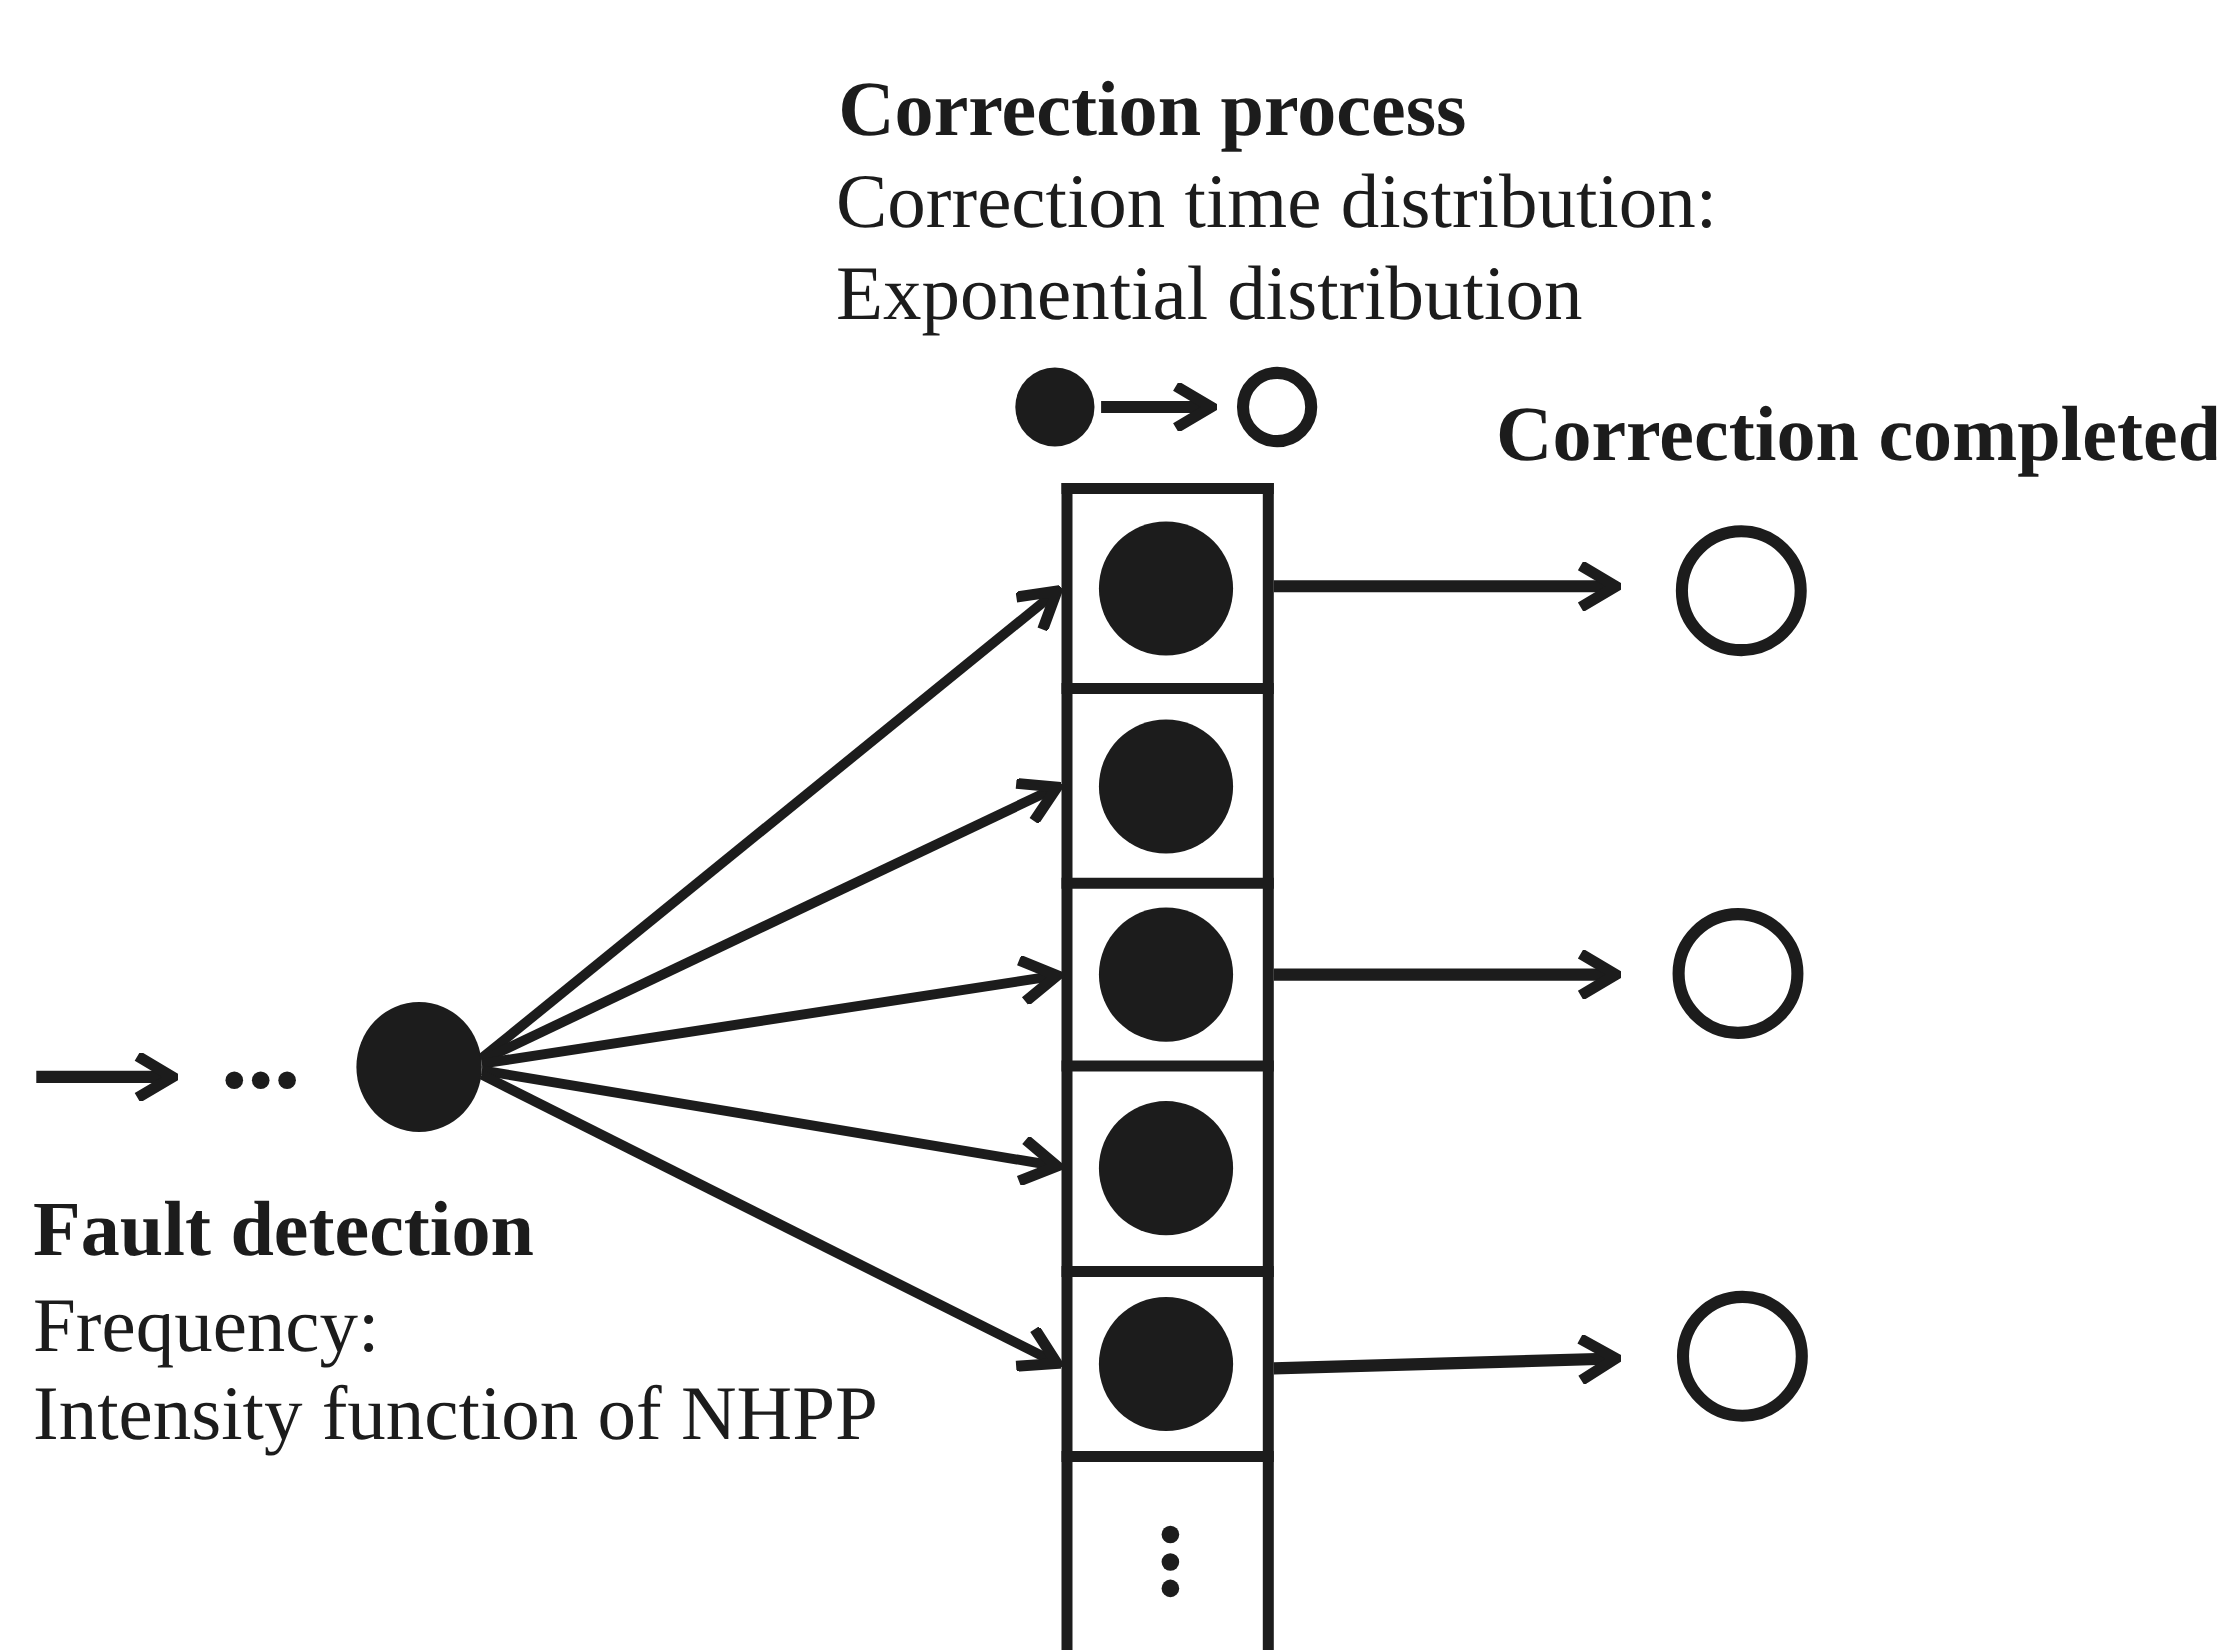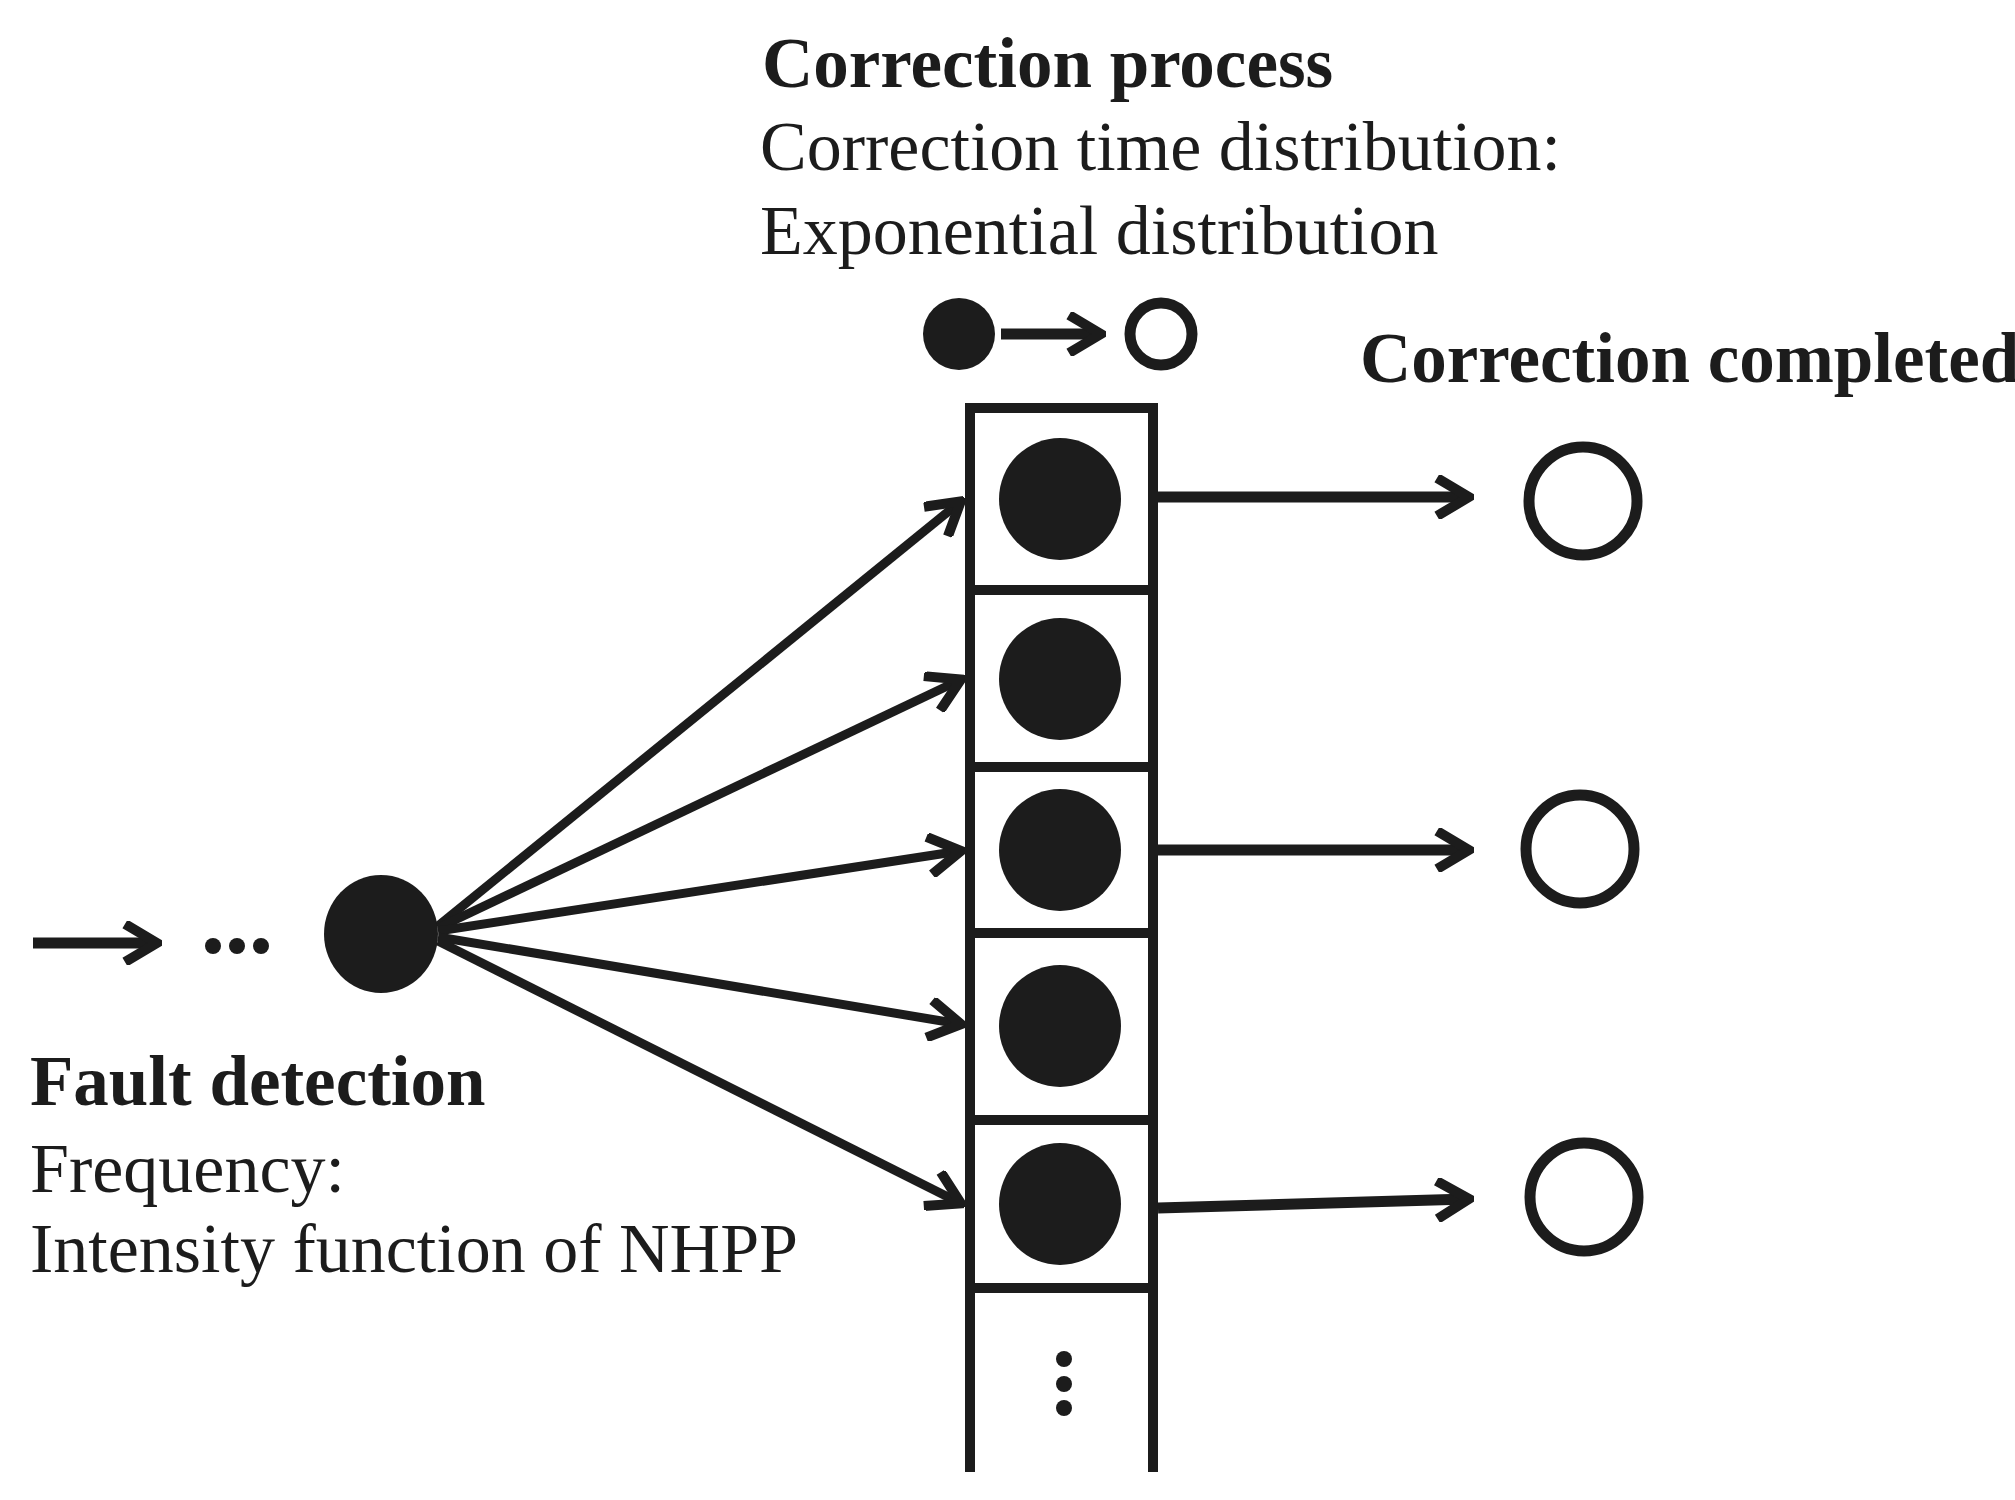"Correction process" .stage { margin-top: none -> 36px }
